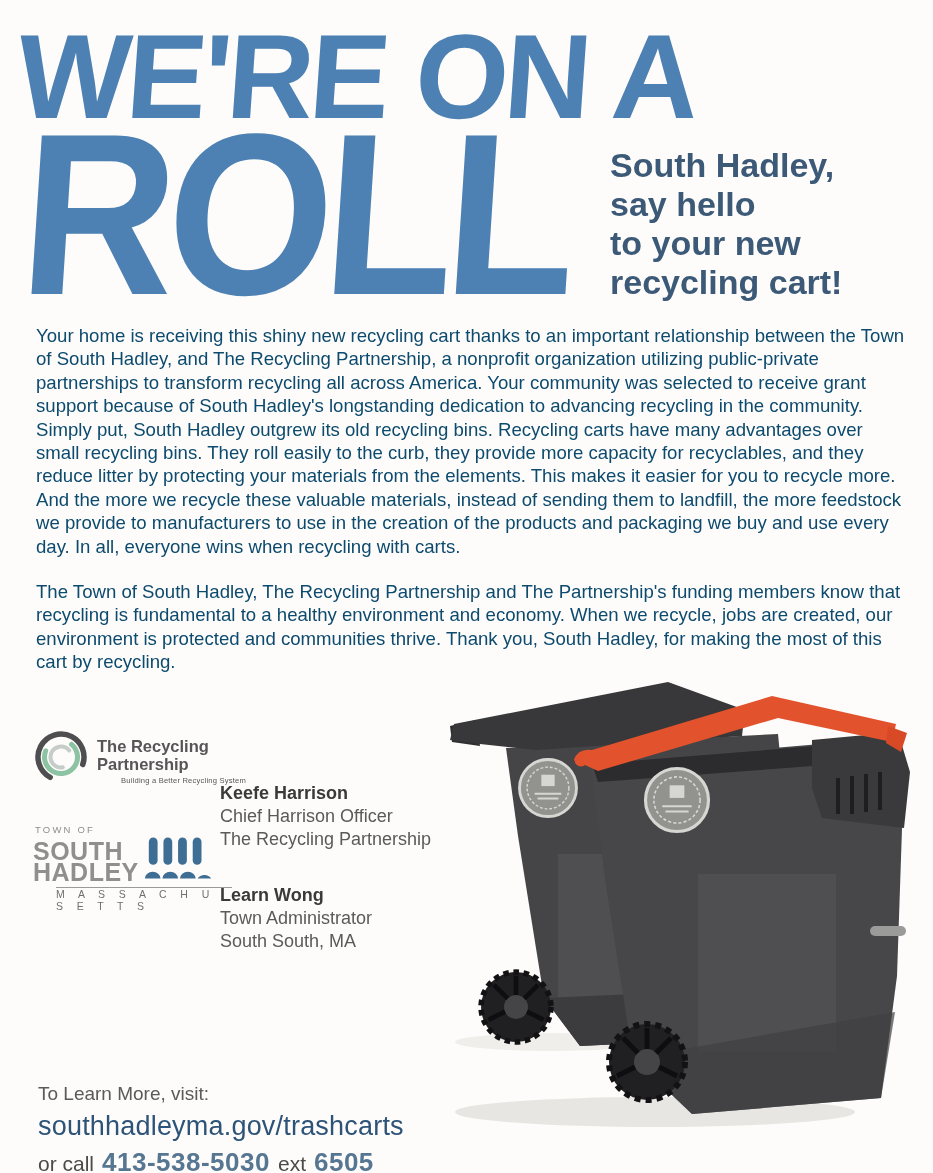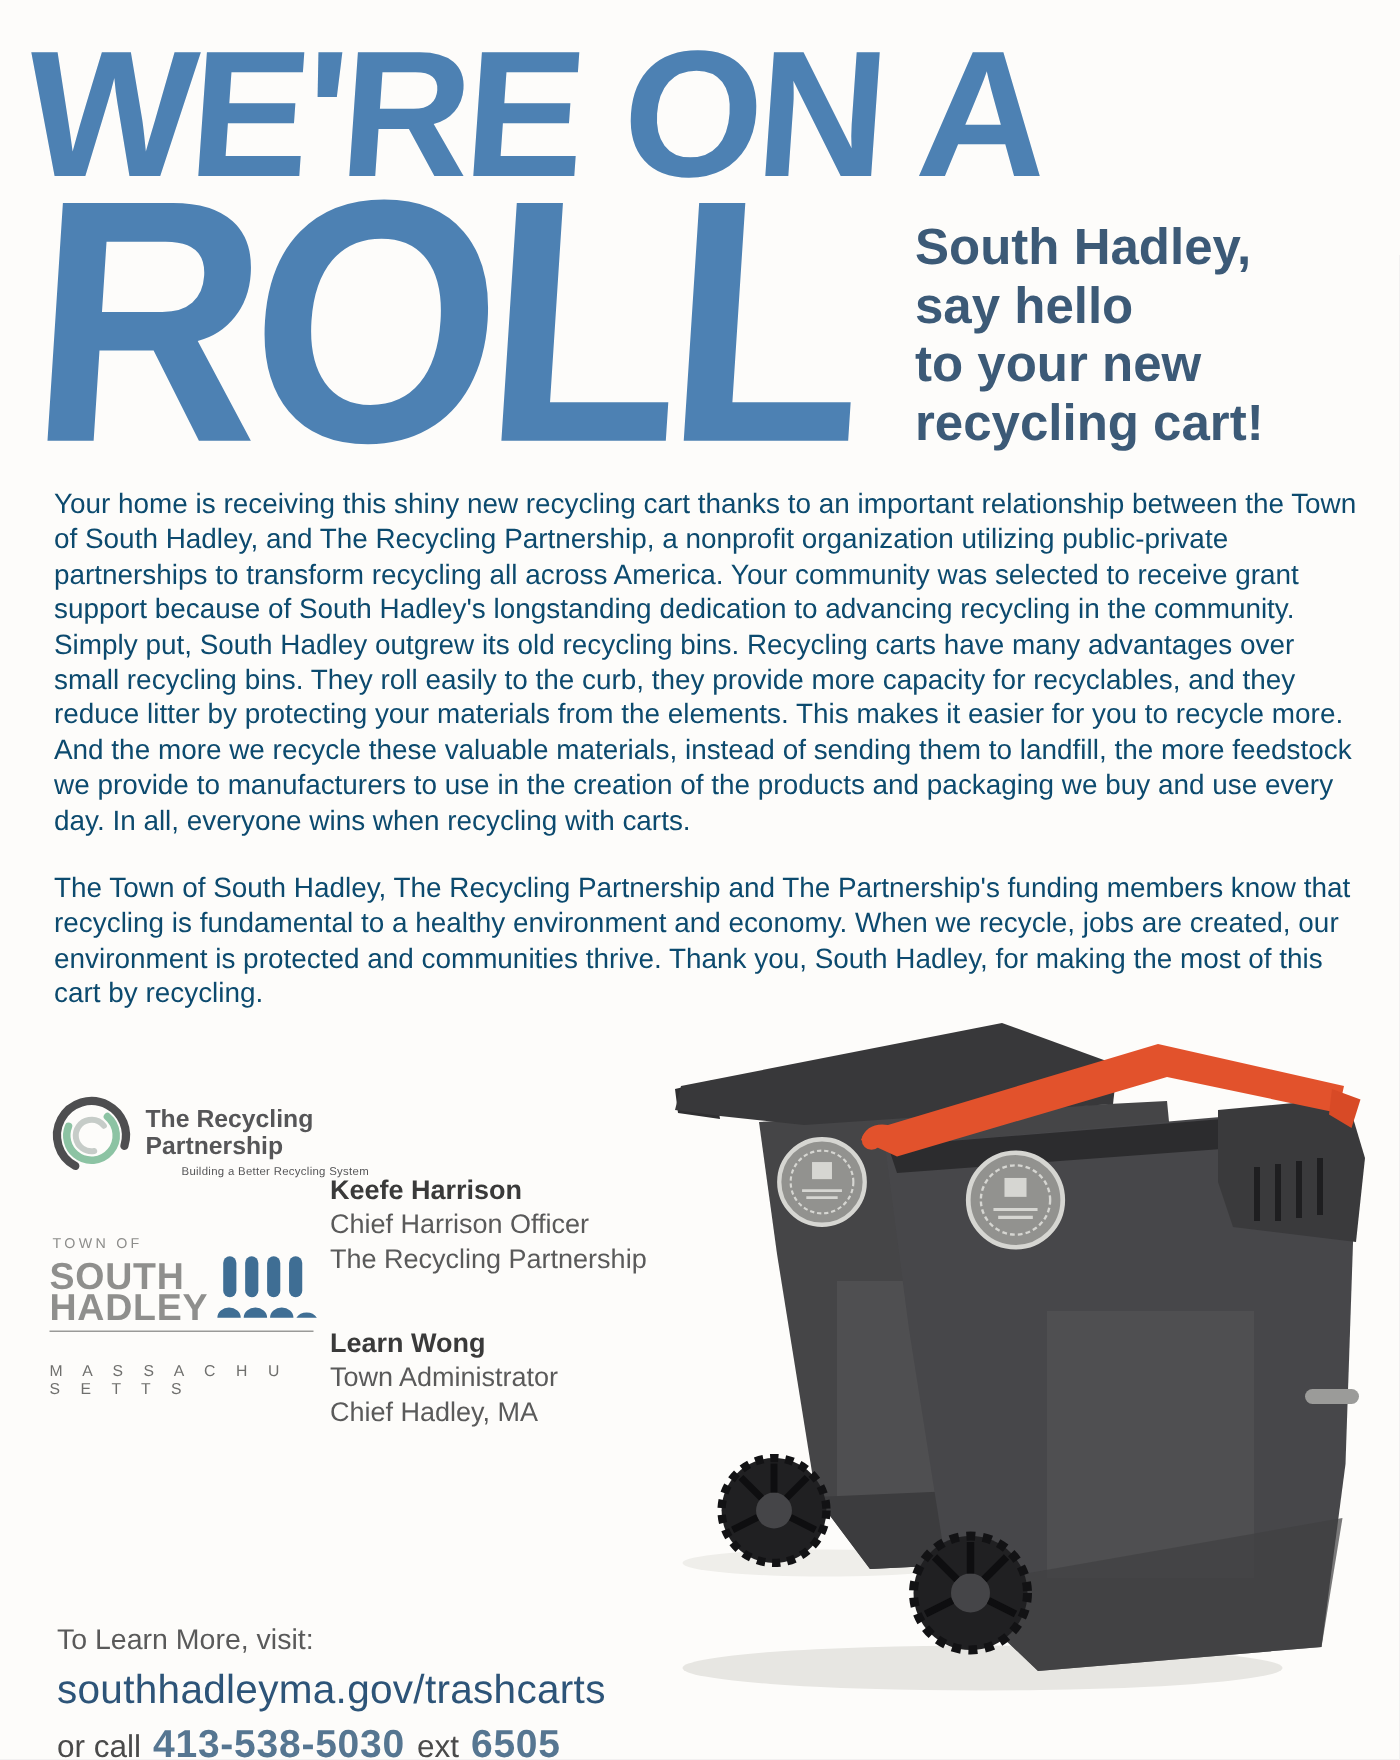"M A S S A" .town-state { margin-left: none -> 23px; padding-top: 20px -> 0 }
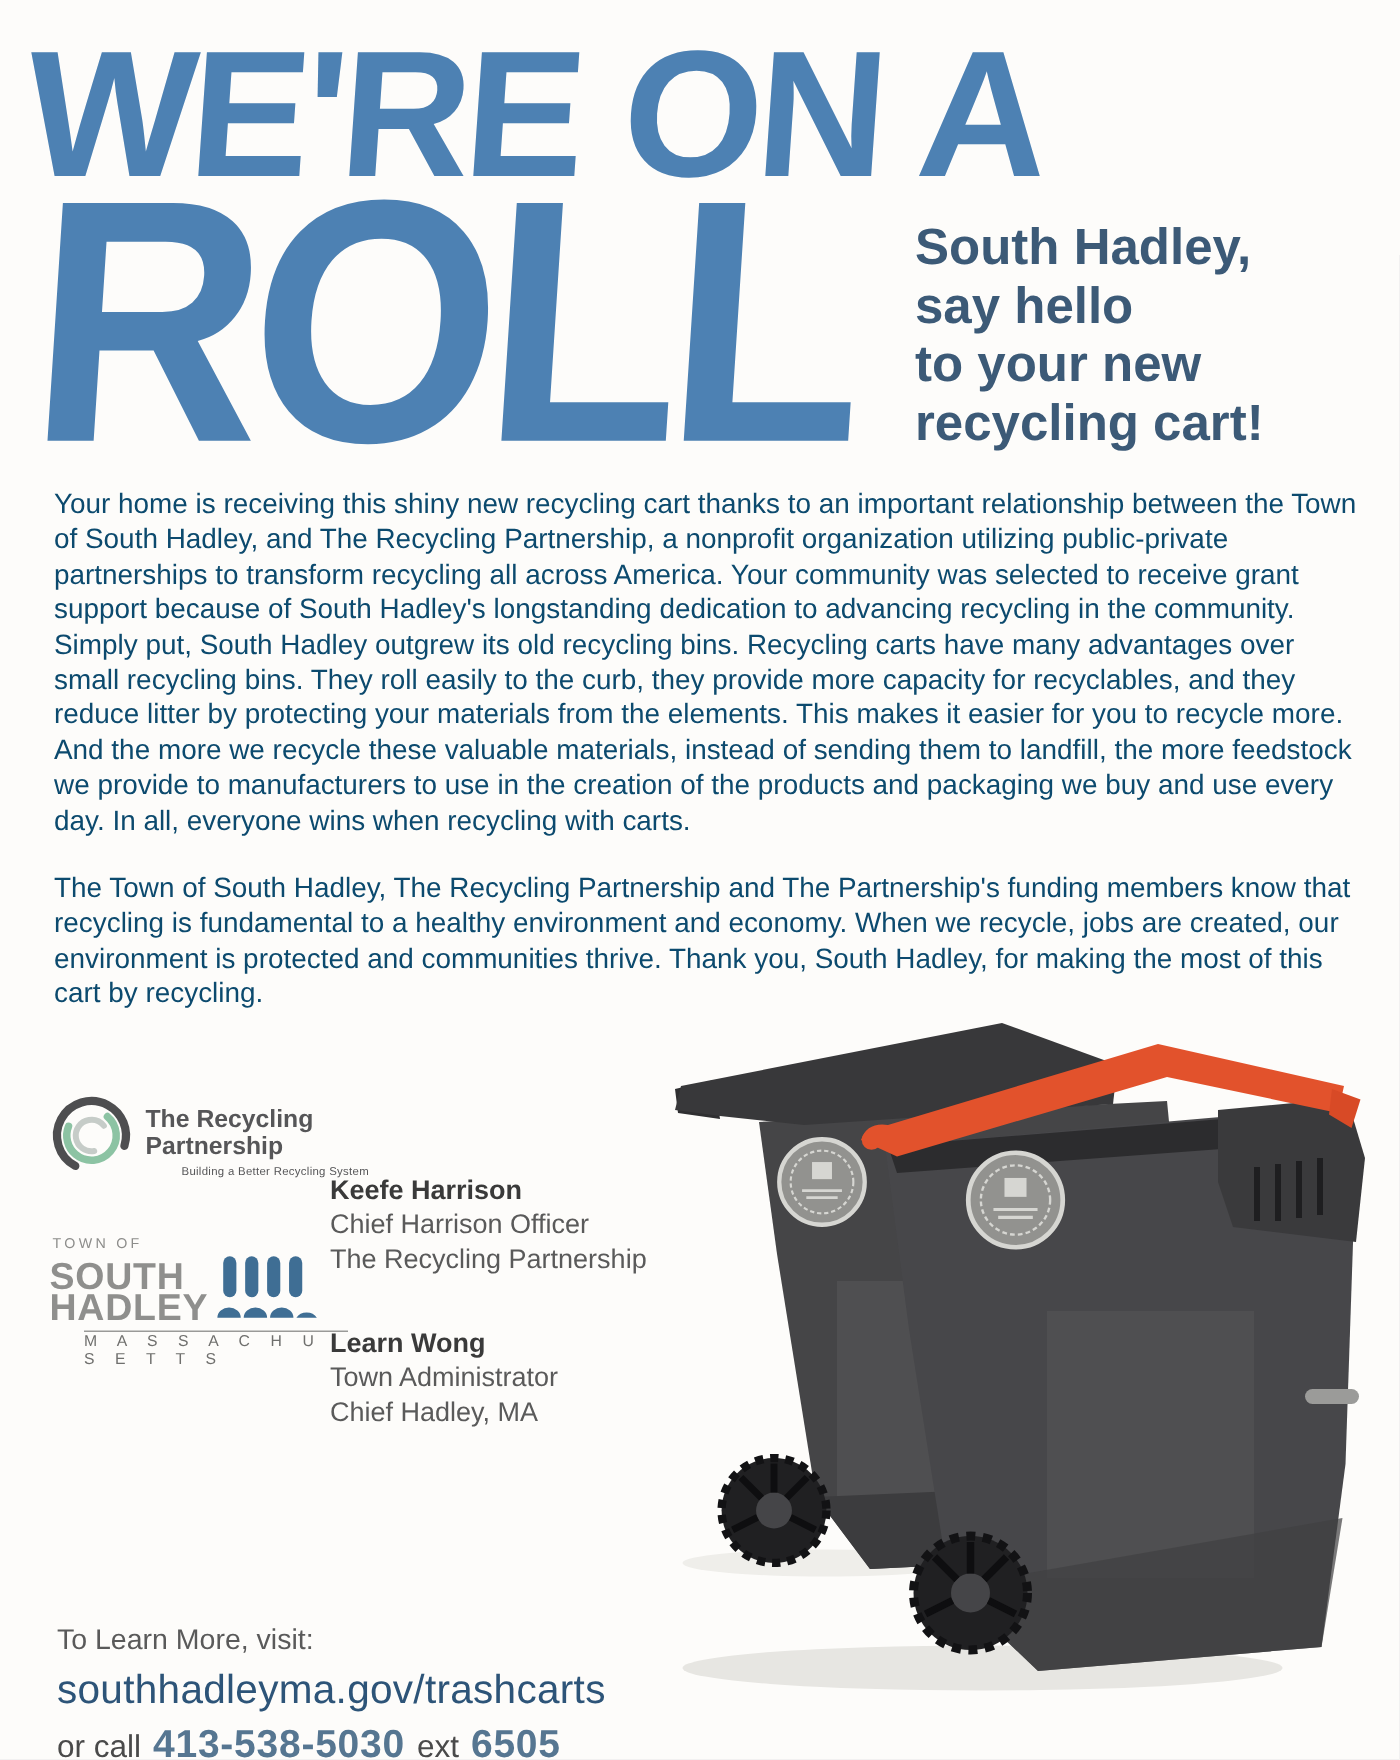"Chief Hadley, MA" div.sig-line { text: Chief Hadley -> South South }
